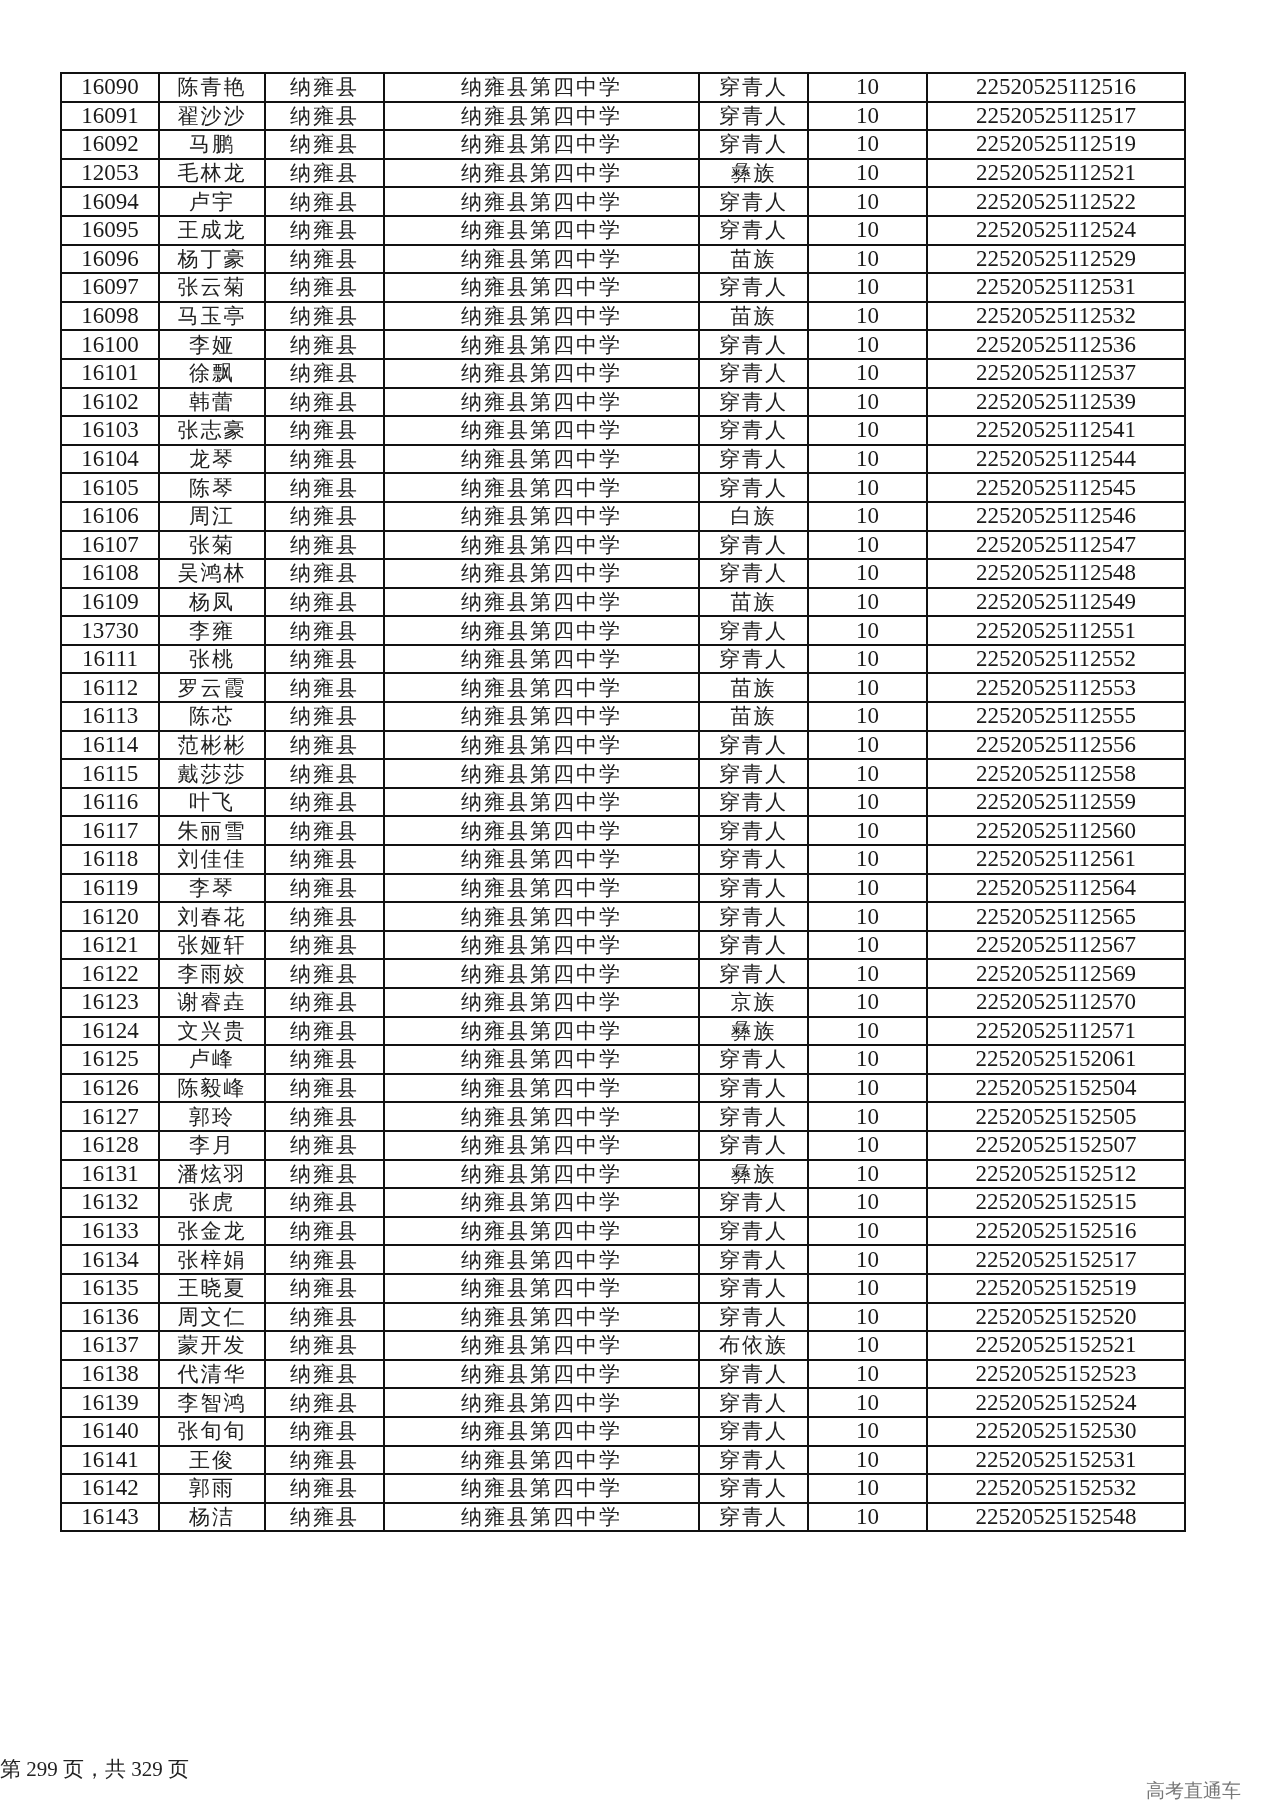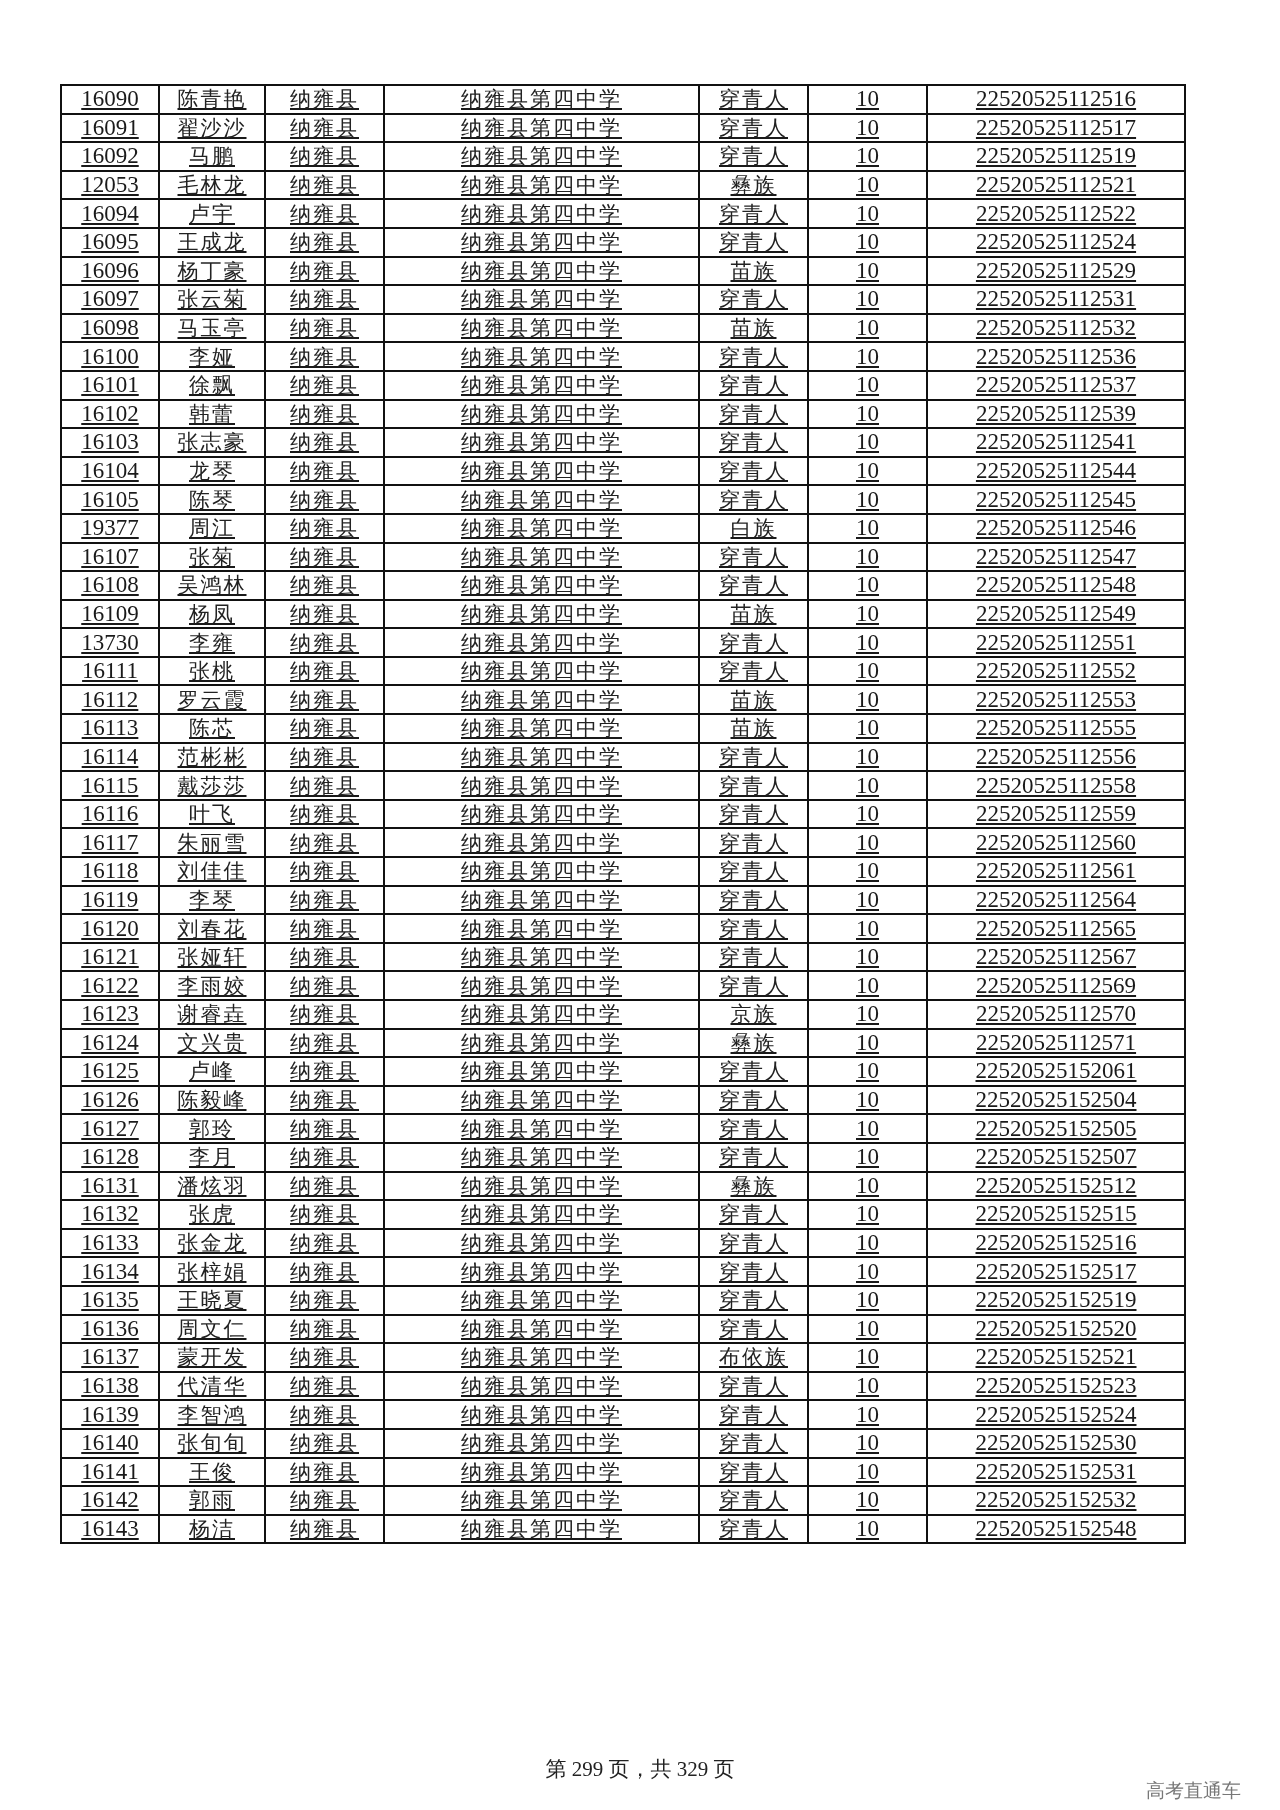"16090" .sheet { text-decoration: underline -> none; top: 84px -> 72px }
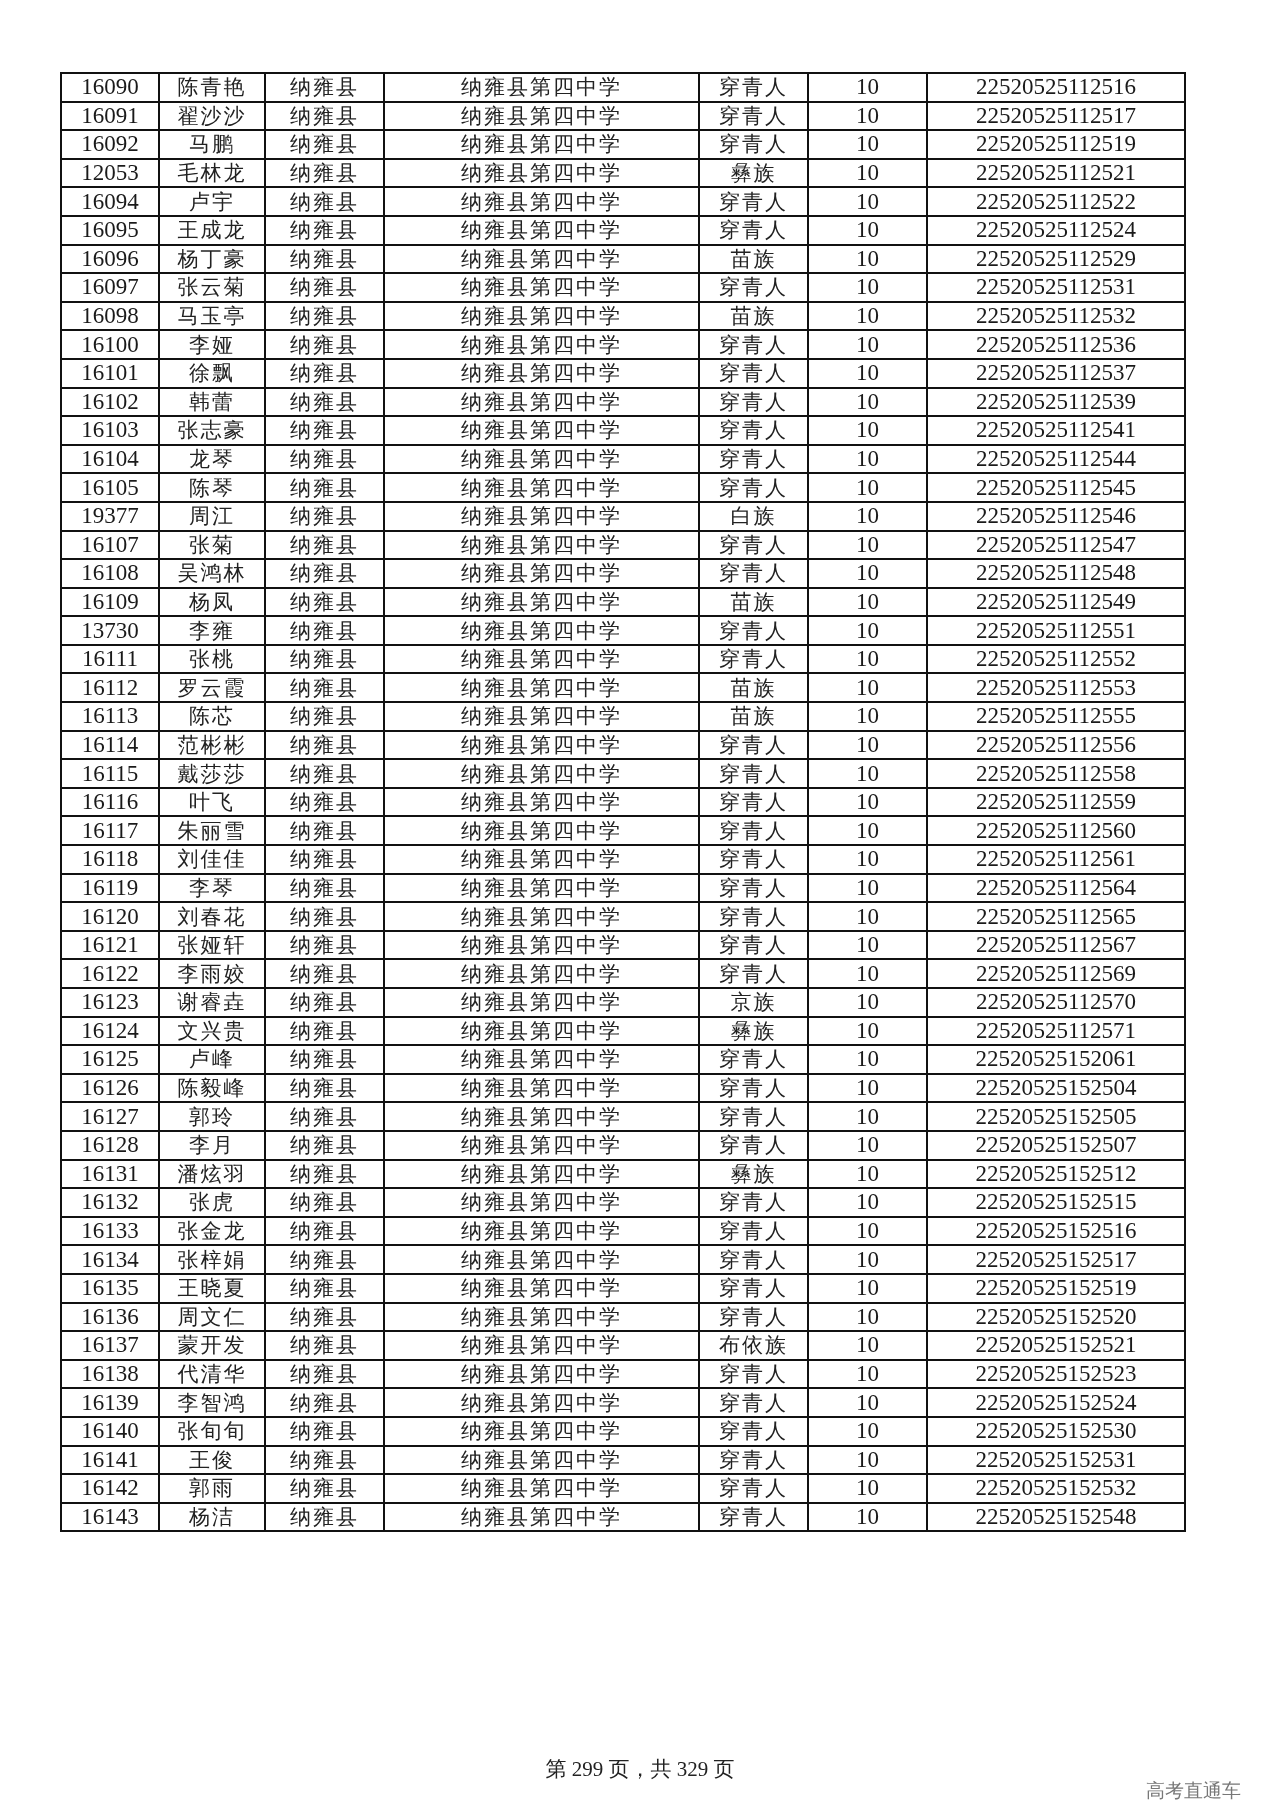"19377" td.num { text: 19377 -> 16106 }
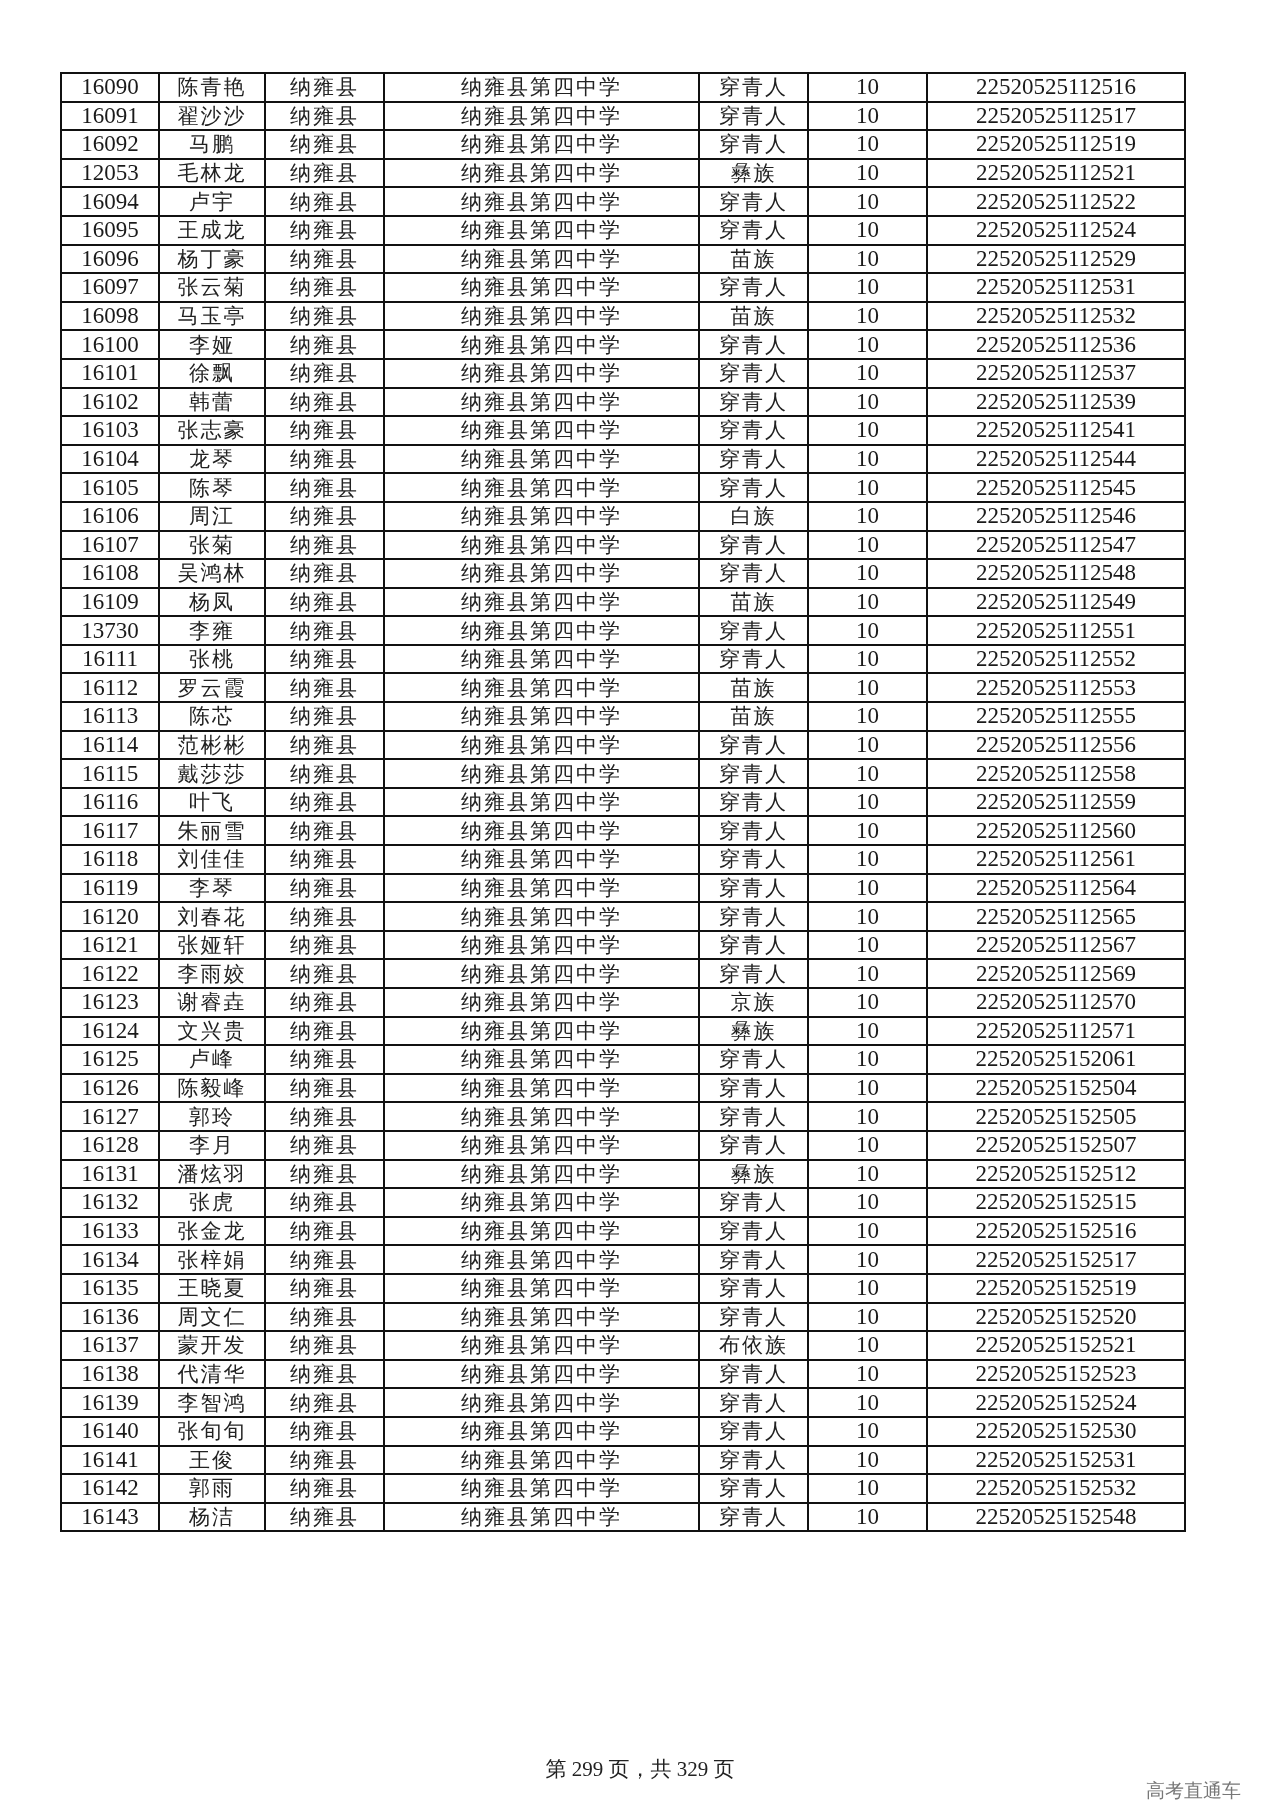"第 299 页，共 329 页" .footer { text-align: center -> none }
